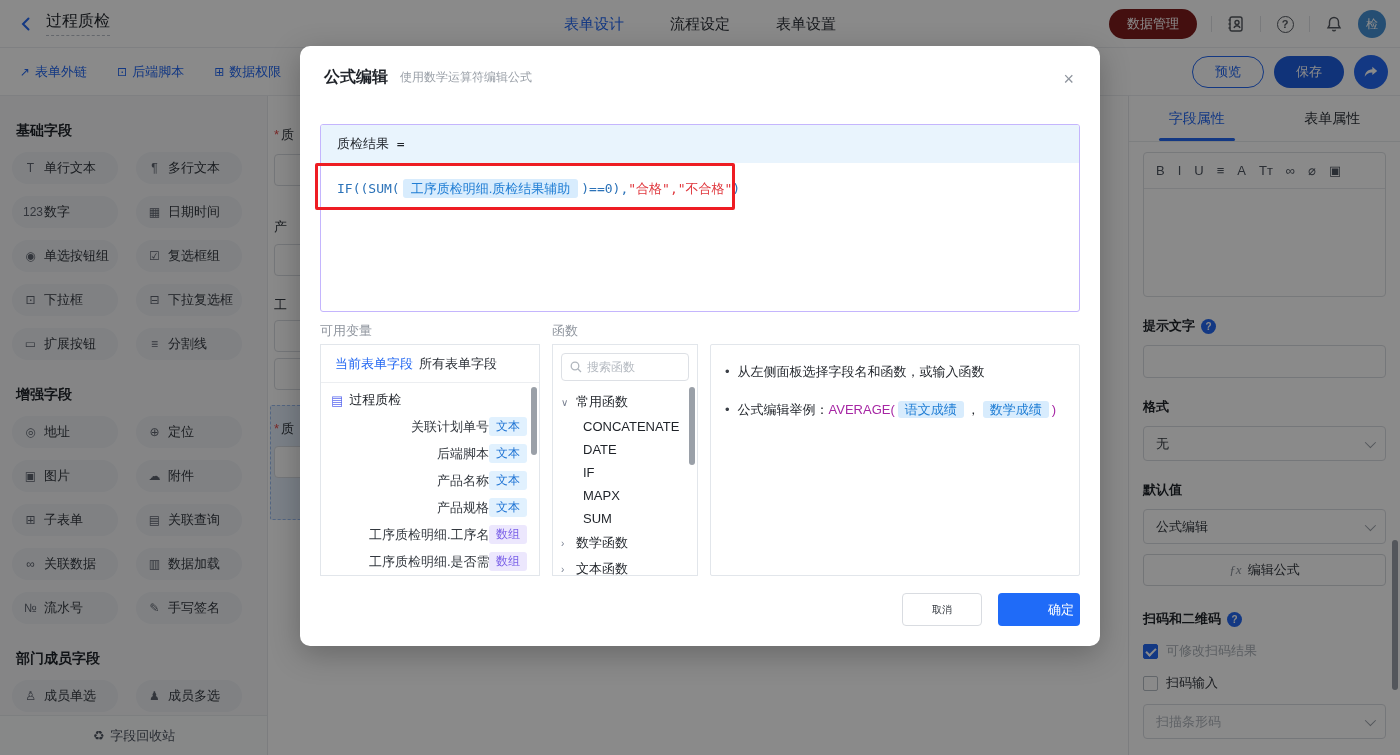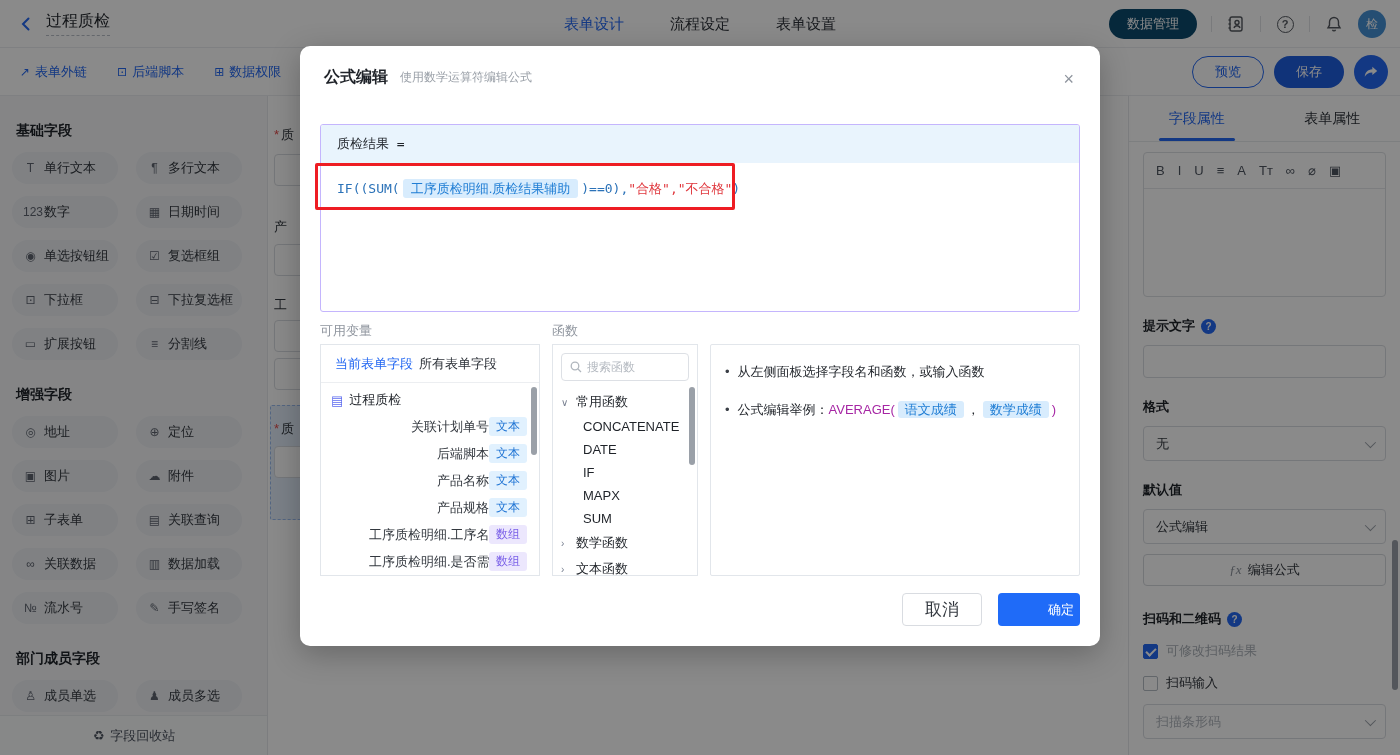"数据管理" .btn-green { background: #0c4a6e -> #7f1d1d }
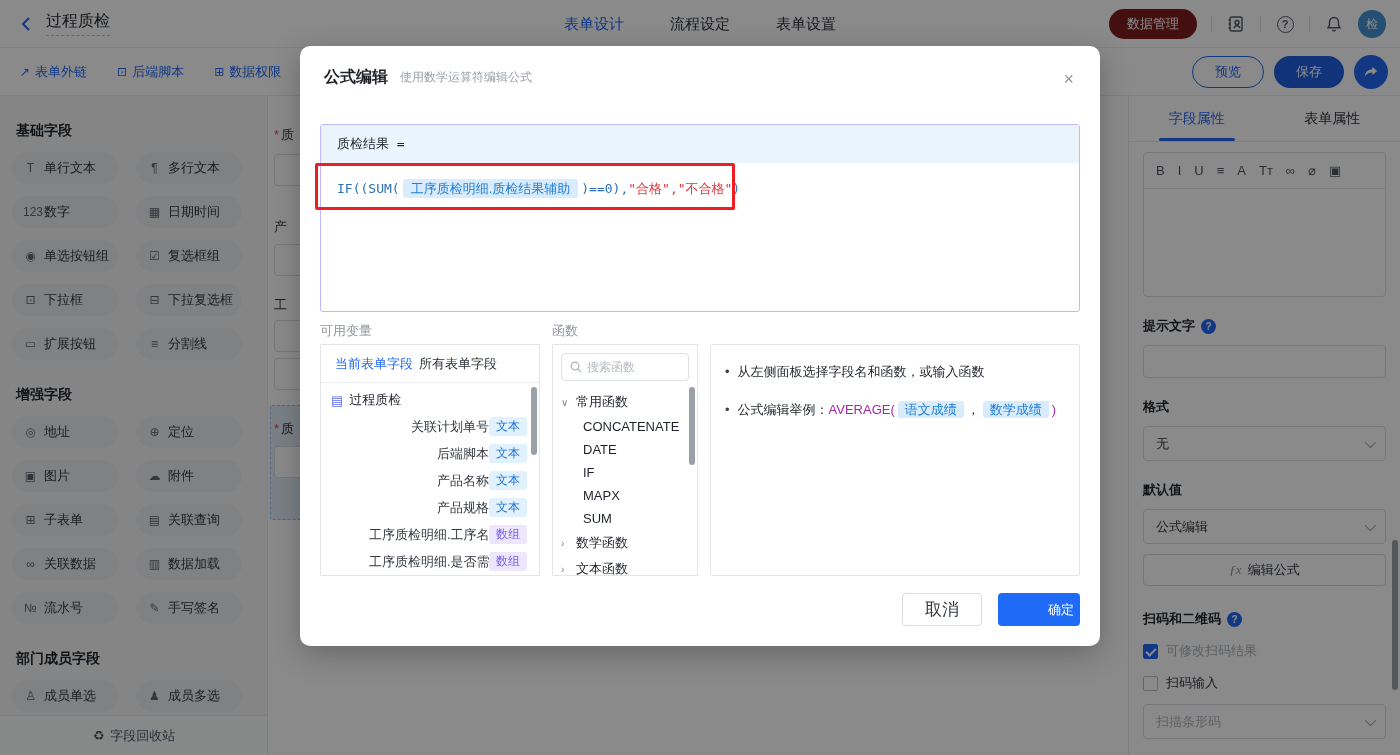"取消" .btn-cancel { font-size: 17px -> 10px }
